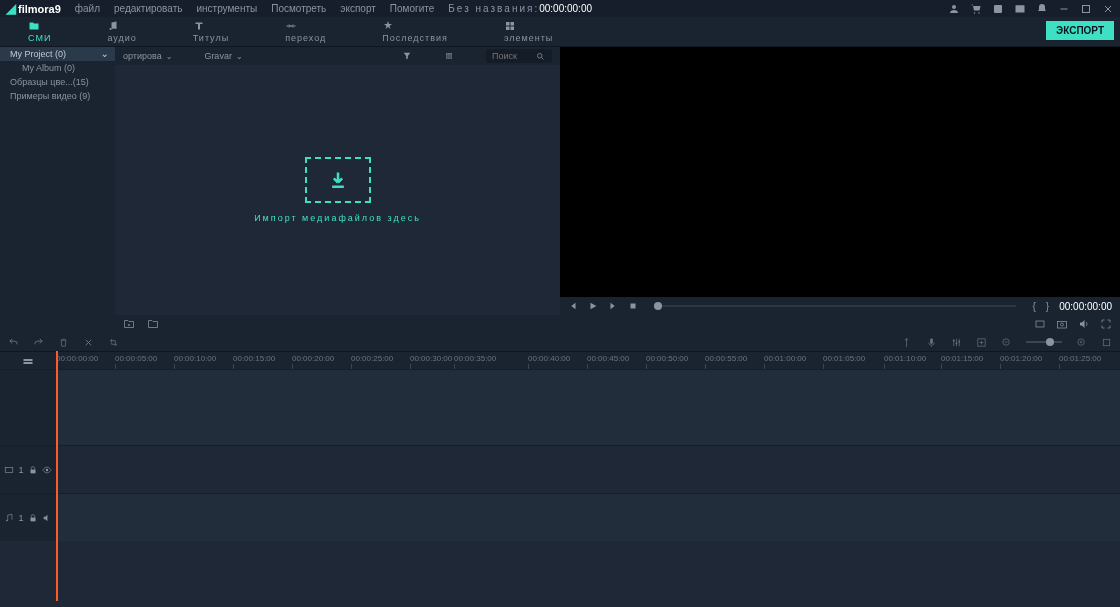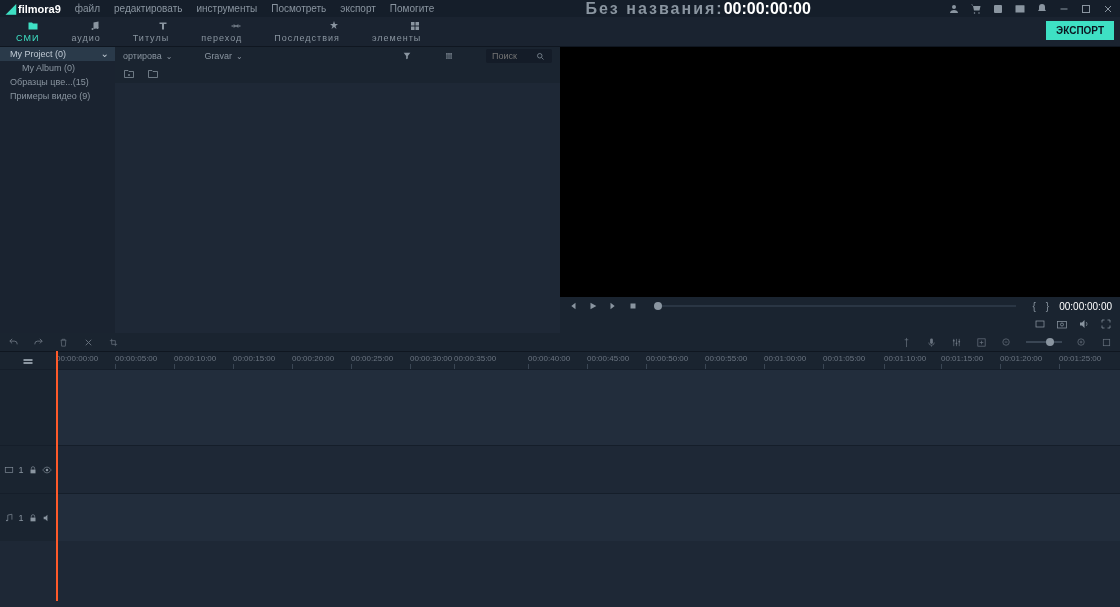"Без названия:00:00:00:00" .title-center { font-size: 16px -> 10px; font-weight: bold -> none; text-align: center -> left }
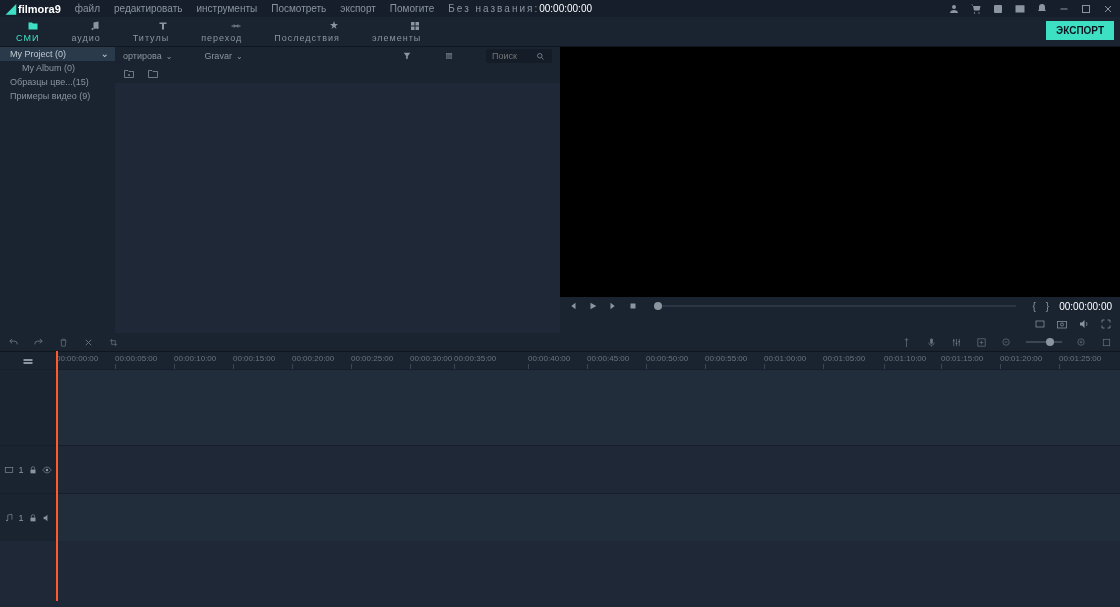"СМИ" .tab { align-items: flex-end -> flex-start; padding: 0 16px -> 0 28px }
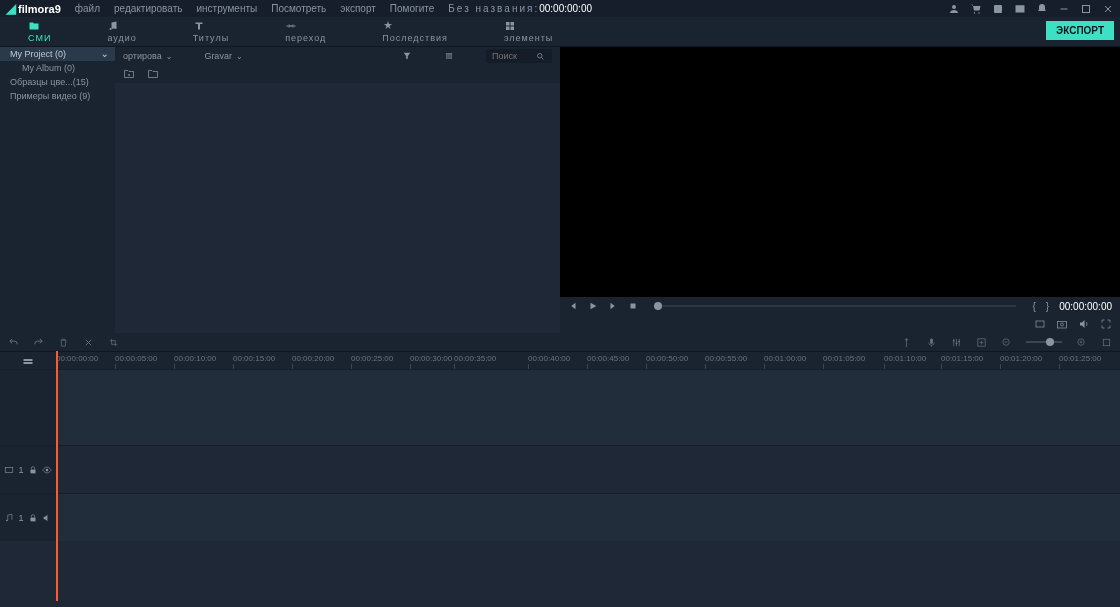"Импорт медиафайлов здесь" div.drop-zone { html: none -> <div> <div> <svg> <path></path> </svg> </div> <div>Импорт медиафайлов здесь</div> </div> }
